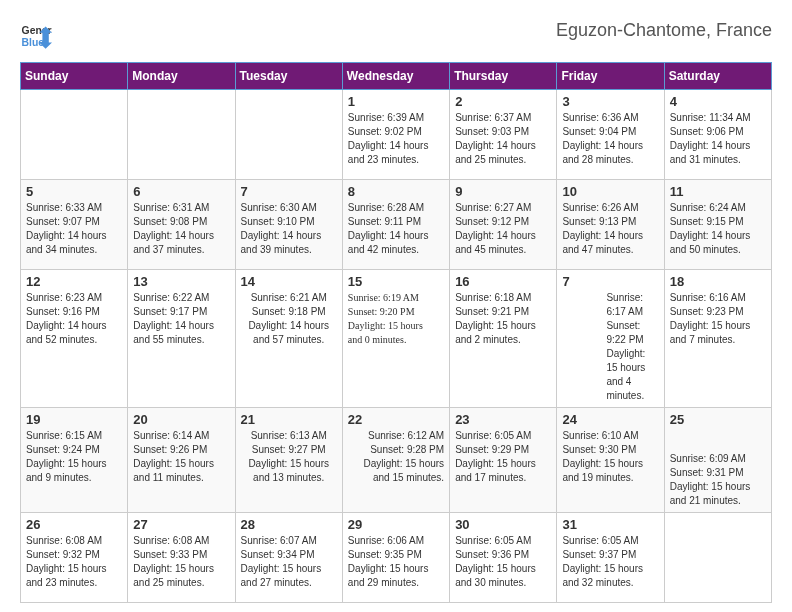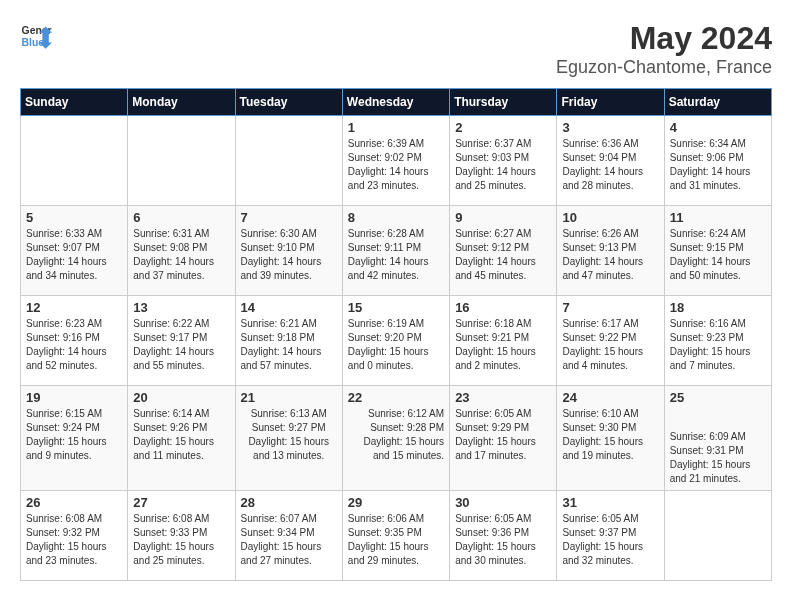"May 2024" div.month-title { html: <div>May 2024</div> -> none }
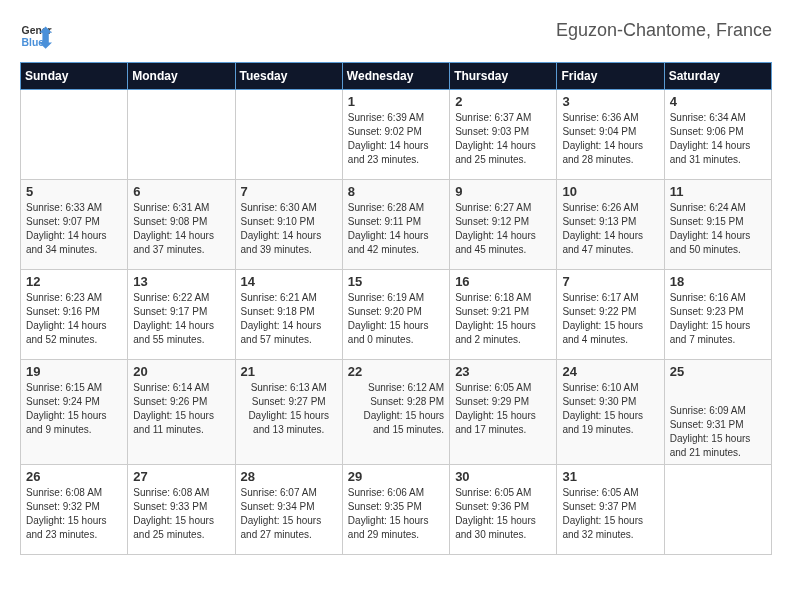"Sunday" thead tr th { background: #0f172a -> #701a75 }
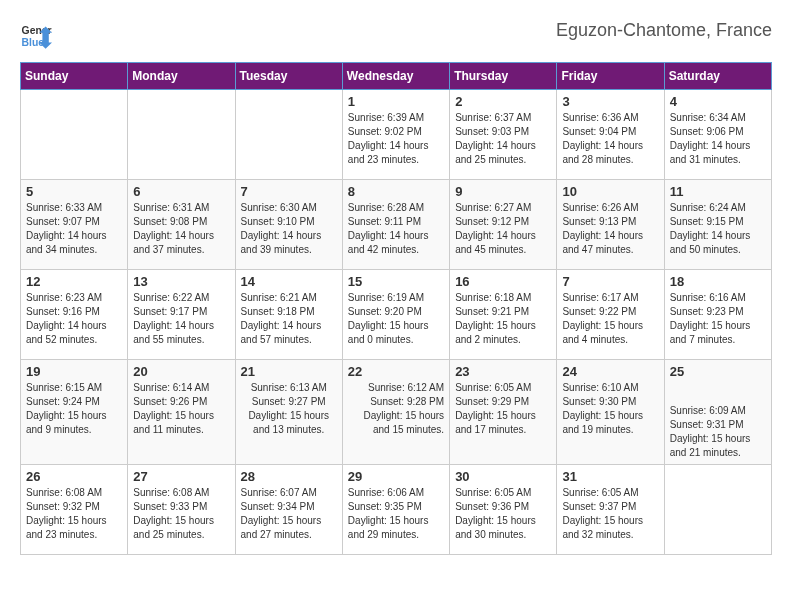"Sunrise: 6:34 AM" div.day-info { text: 6:34 -> 11:34 }
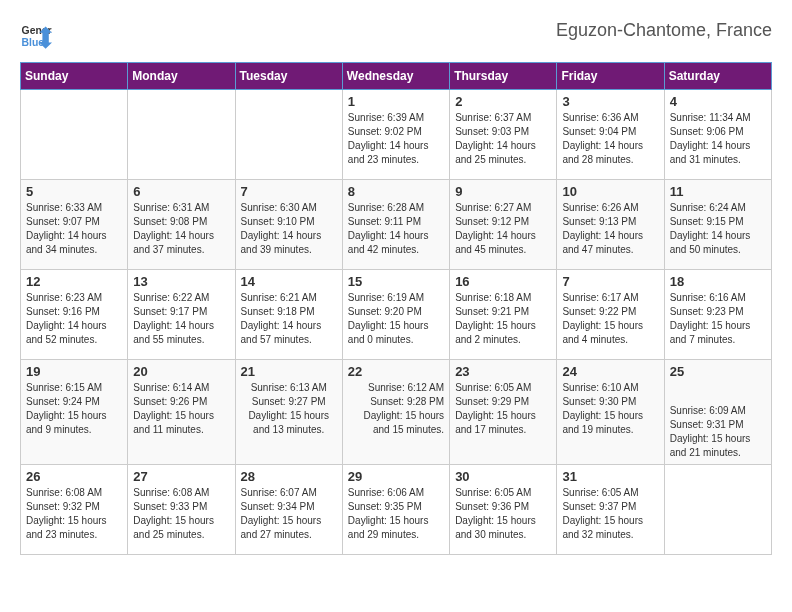"Sunrise: 6:21 AM" div.day-info { text-align: none -> center }
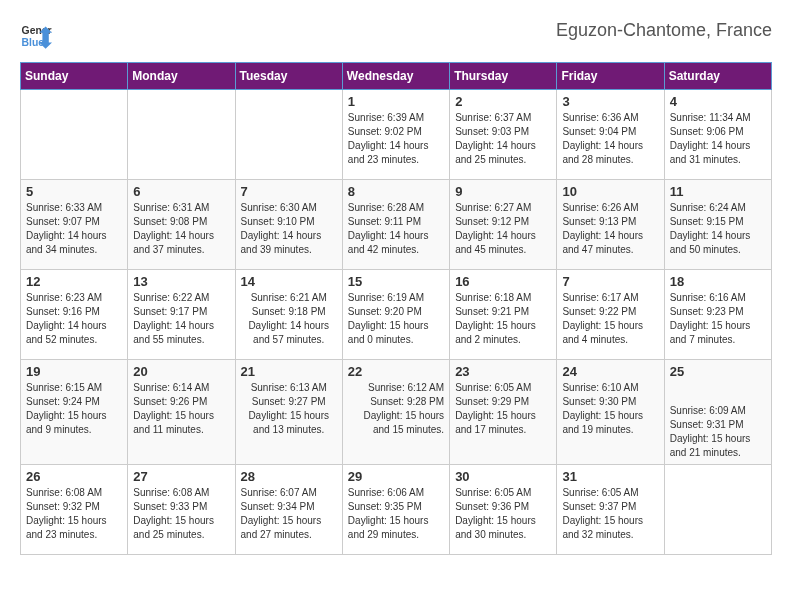"Sunrise: 6:19 AM" div.day-info { font-family: none -> Liberation Serif, serif }
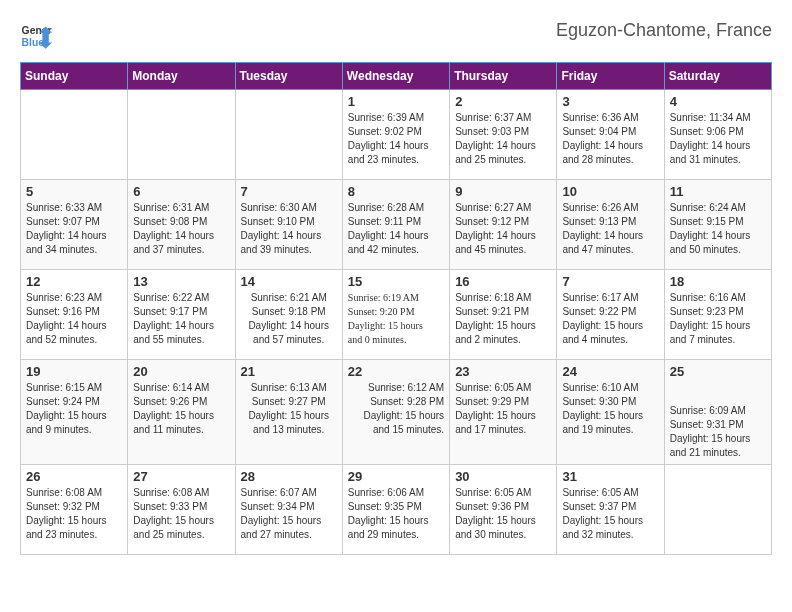"Sunrise: 6:17 AM" div.day-info { margin-left: none -> 44px }
